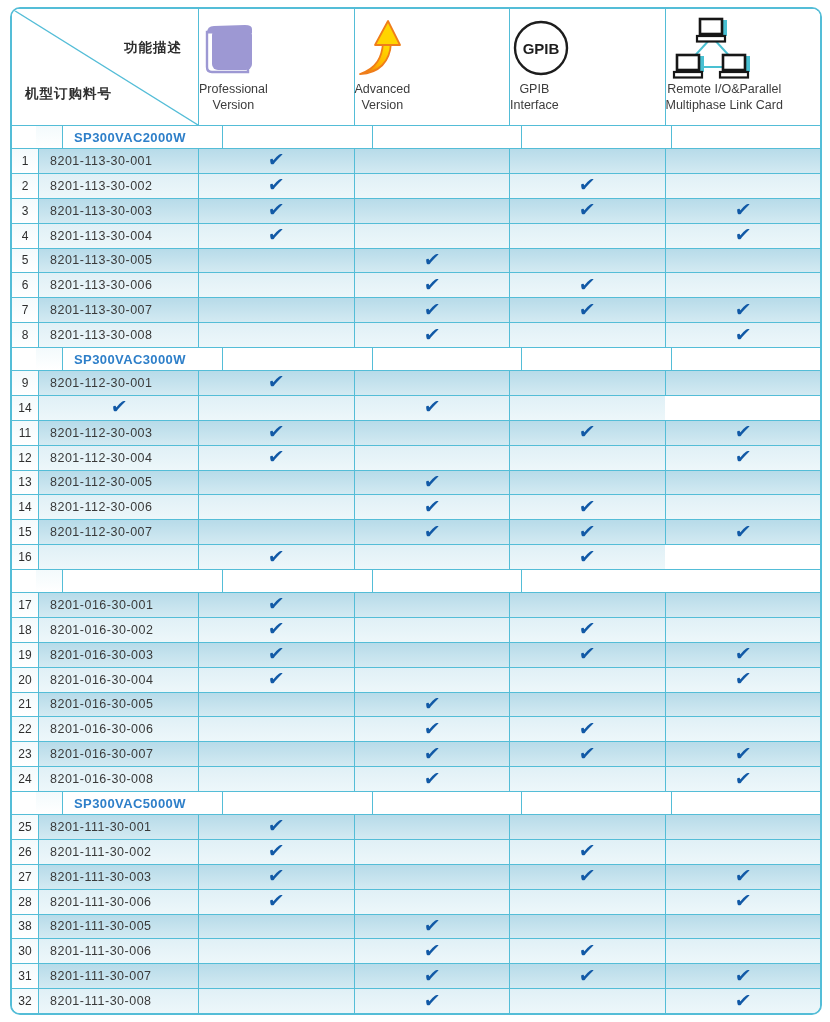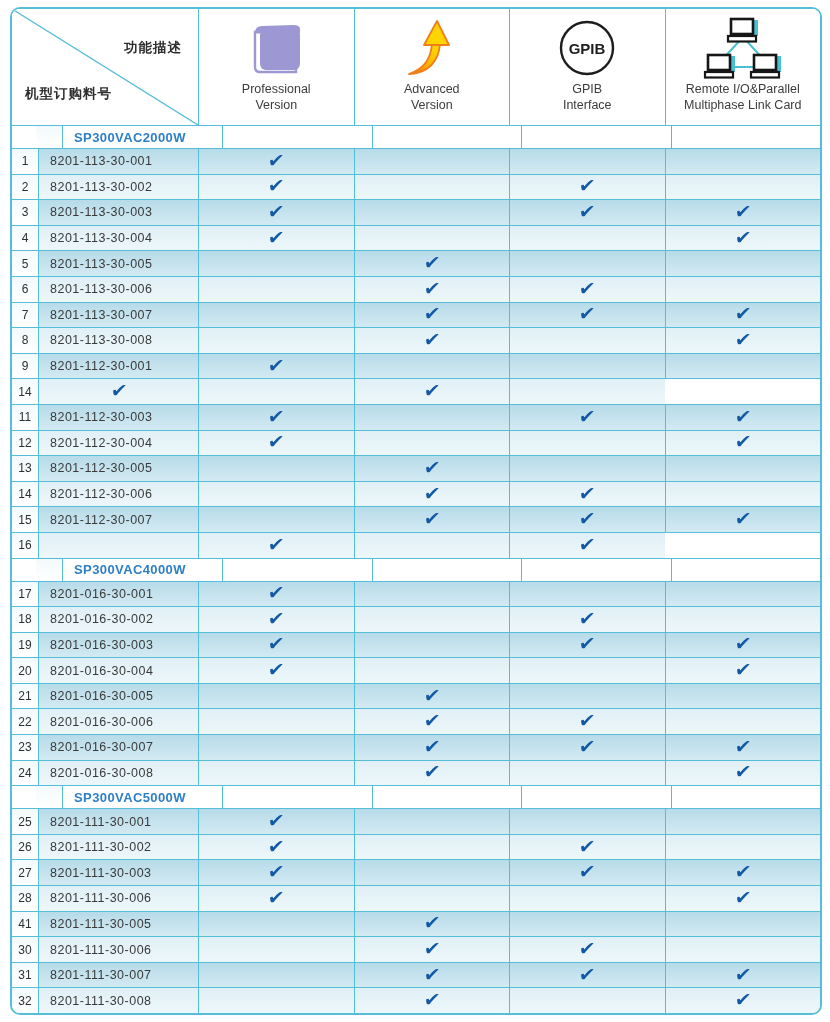"GPIB" .head-cell { align-items: center -> flex-start }
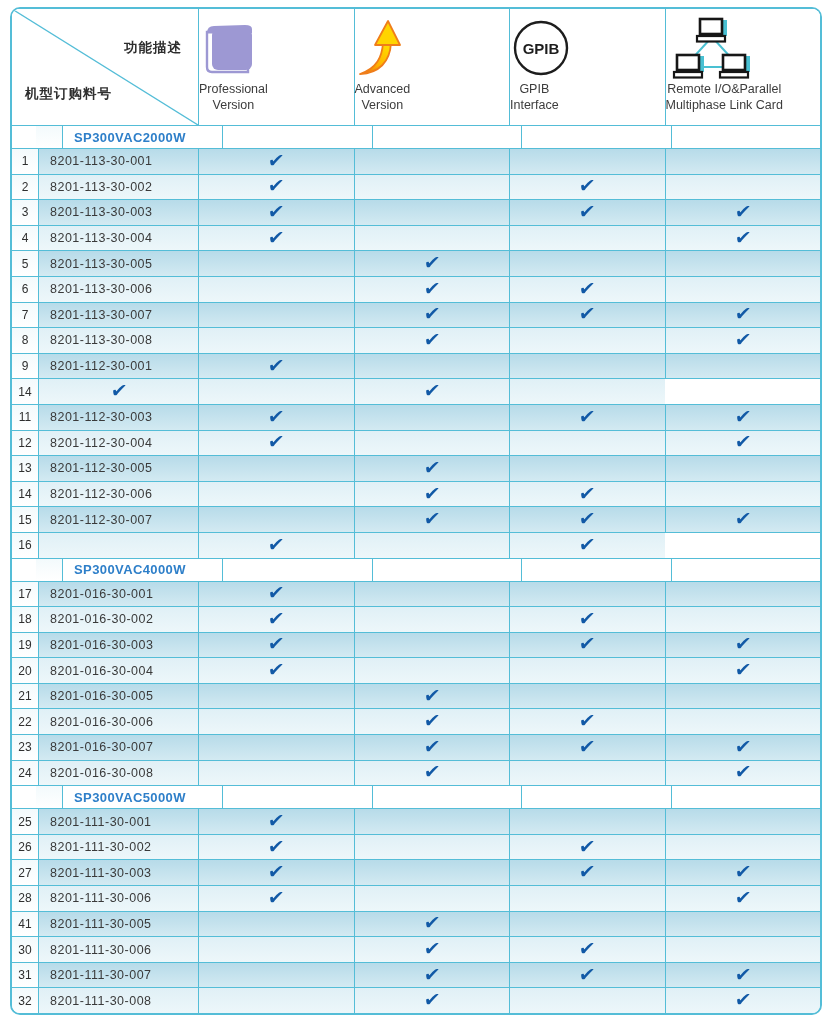"SP300VAC3000W" div.row { html: none -> <div> <div></div> <div>SP300VAC3000W</div> <div></div> <div></div> <div></div> <div></div> </div> }
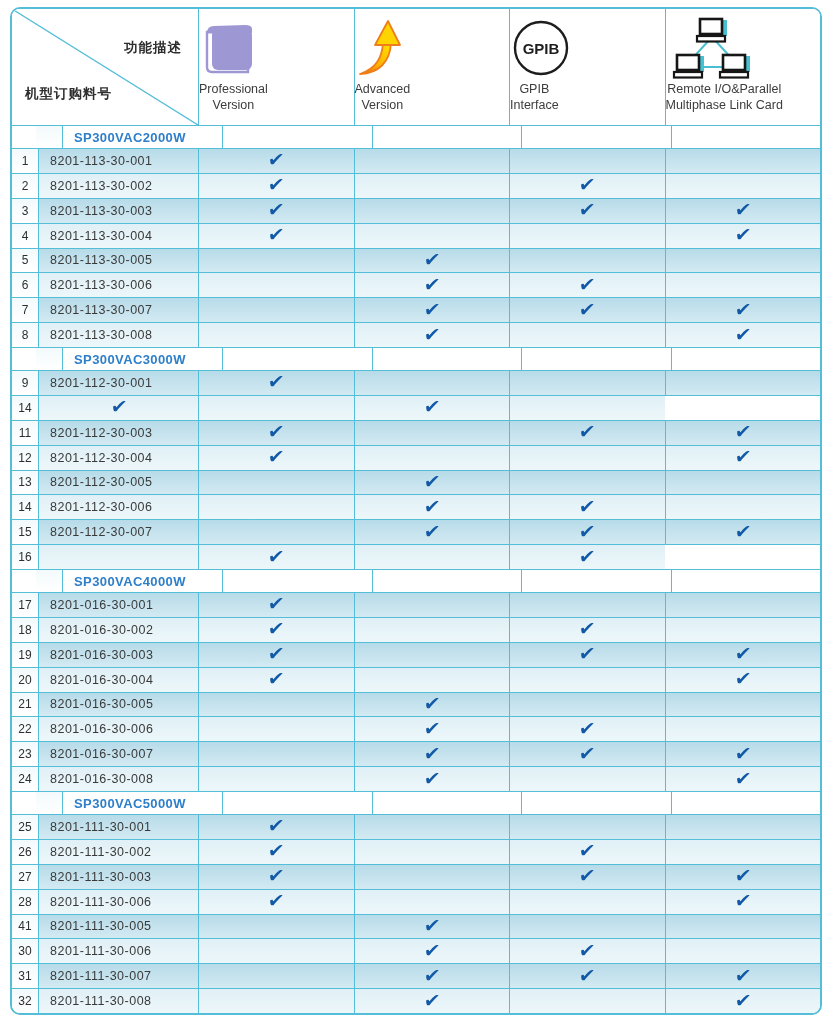"SP300VAC4000W" div.model-cell { html: <div>SP300VAC4000W</div> -> none }
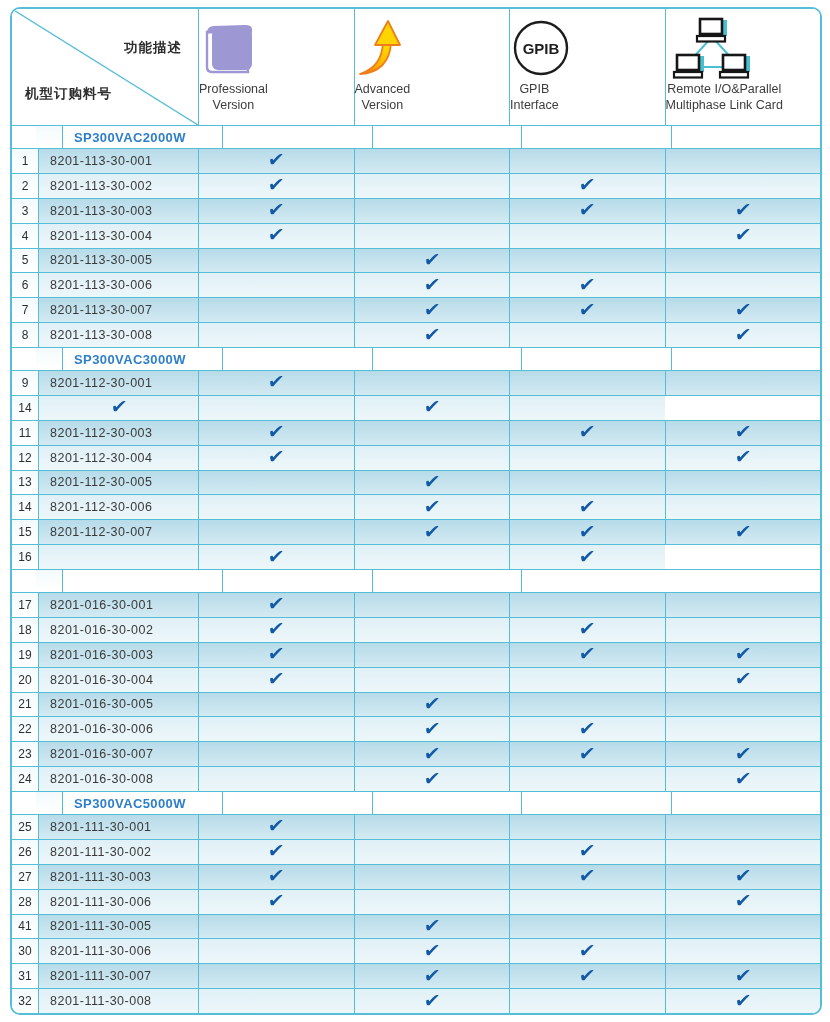"41" div.num-cell { text: 41 -> 38 }
